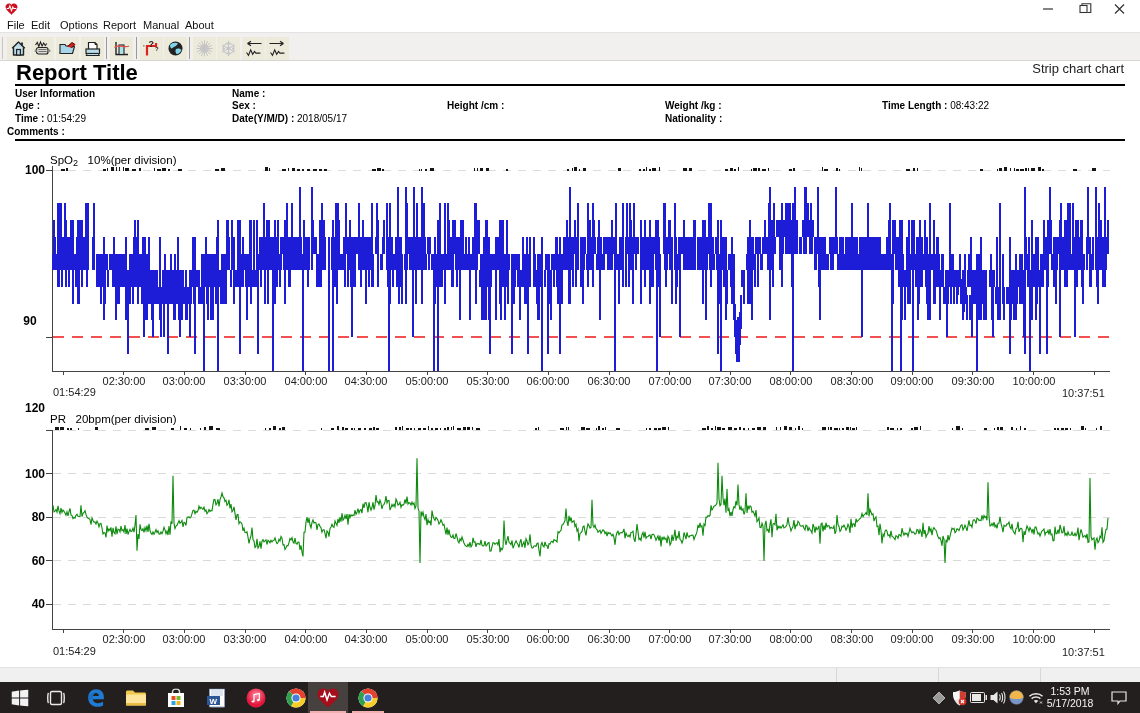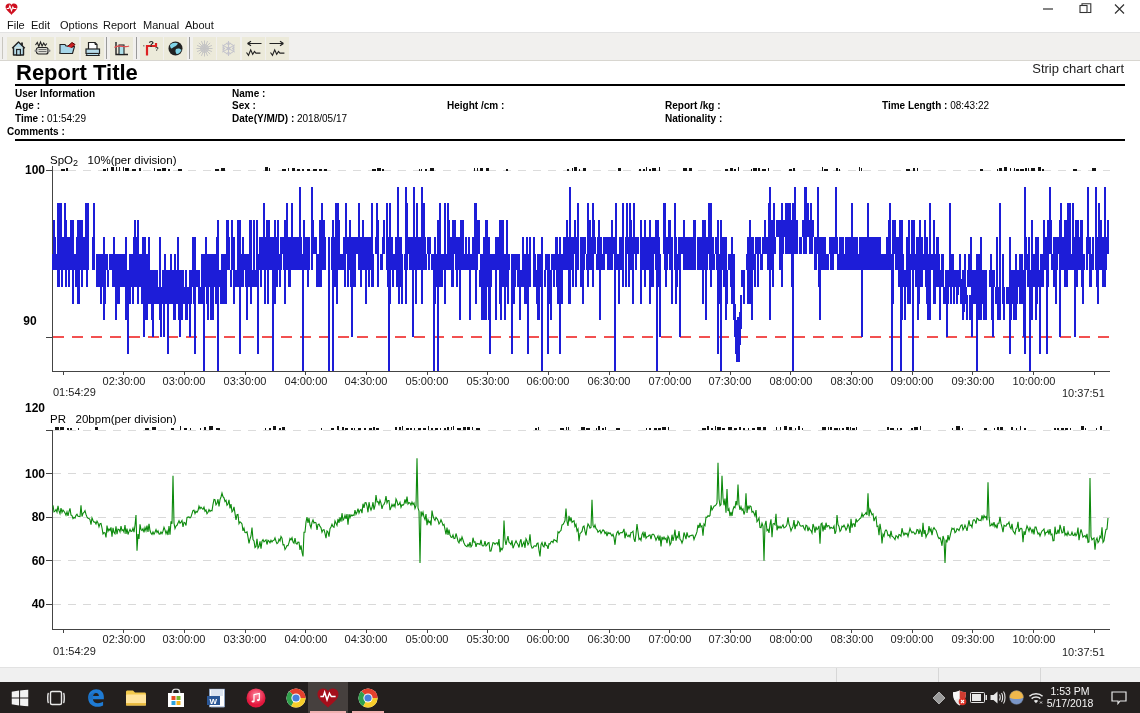"Report /kg :" div.info { text: Report -> Weight }
